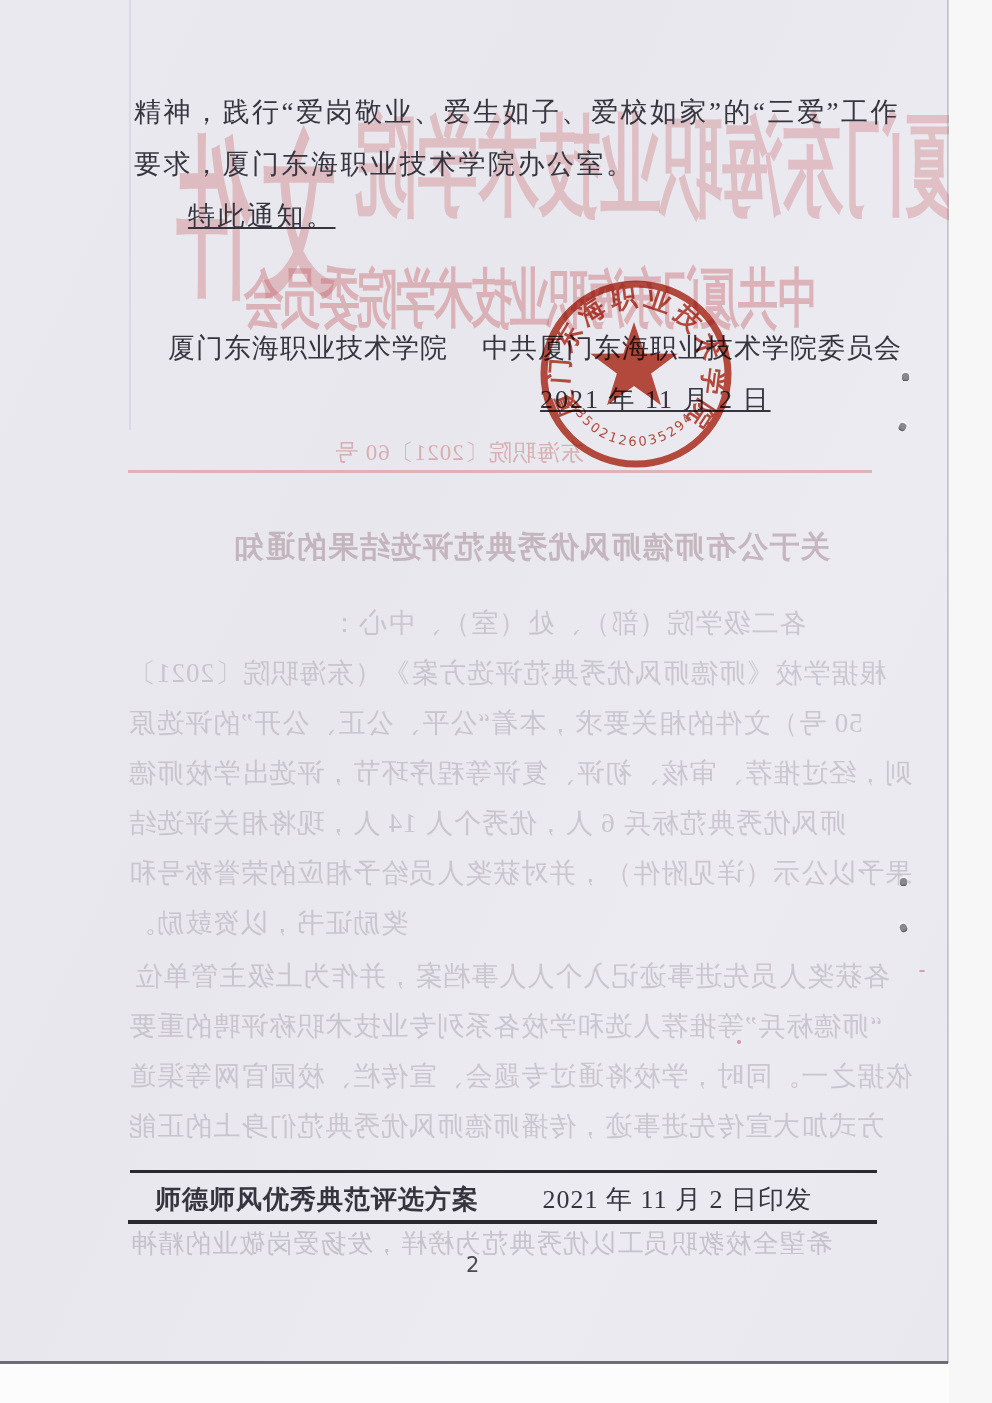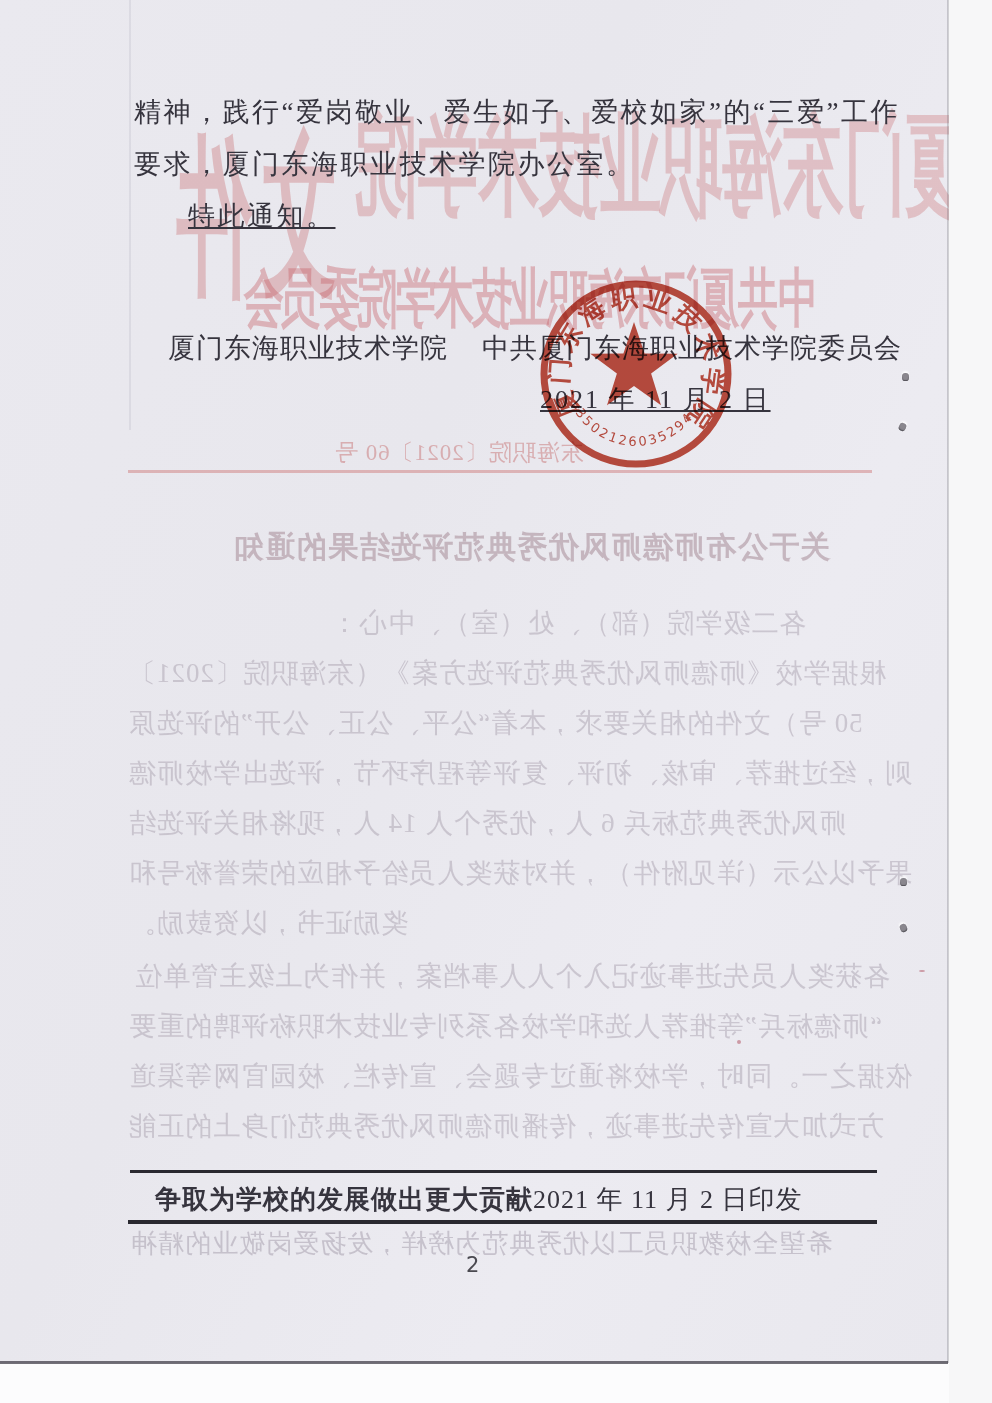"争取为学校的发展做出更大贡献" span.f-office { text: 争取为学校的发展做出更大贡献 -> 师德师风优秀典范评选方案 }
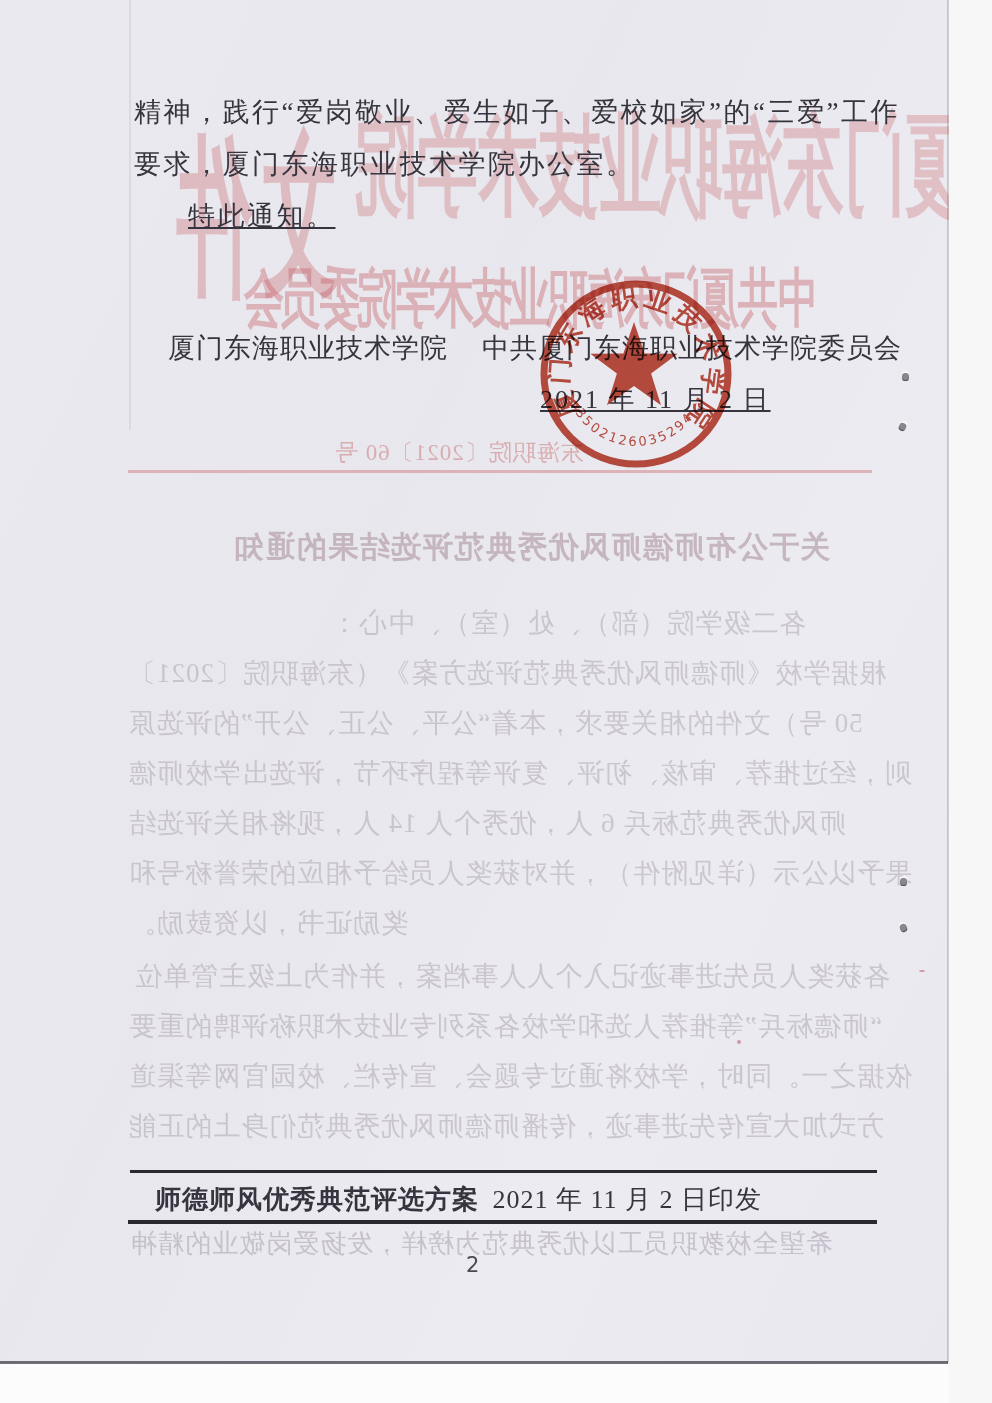"2021 年 11 月 2 日印发" .f-date { margin-right: 115px -> 65px }
